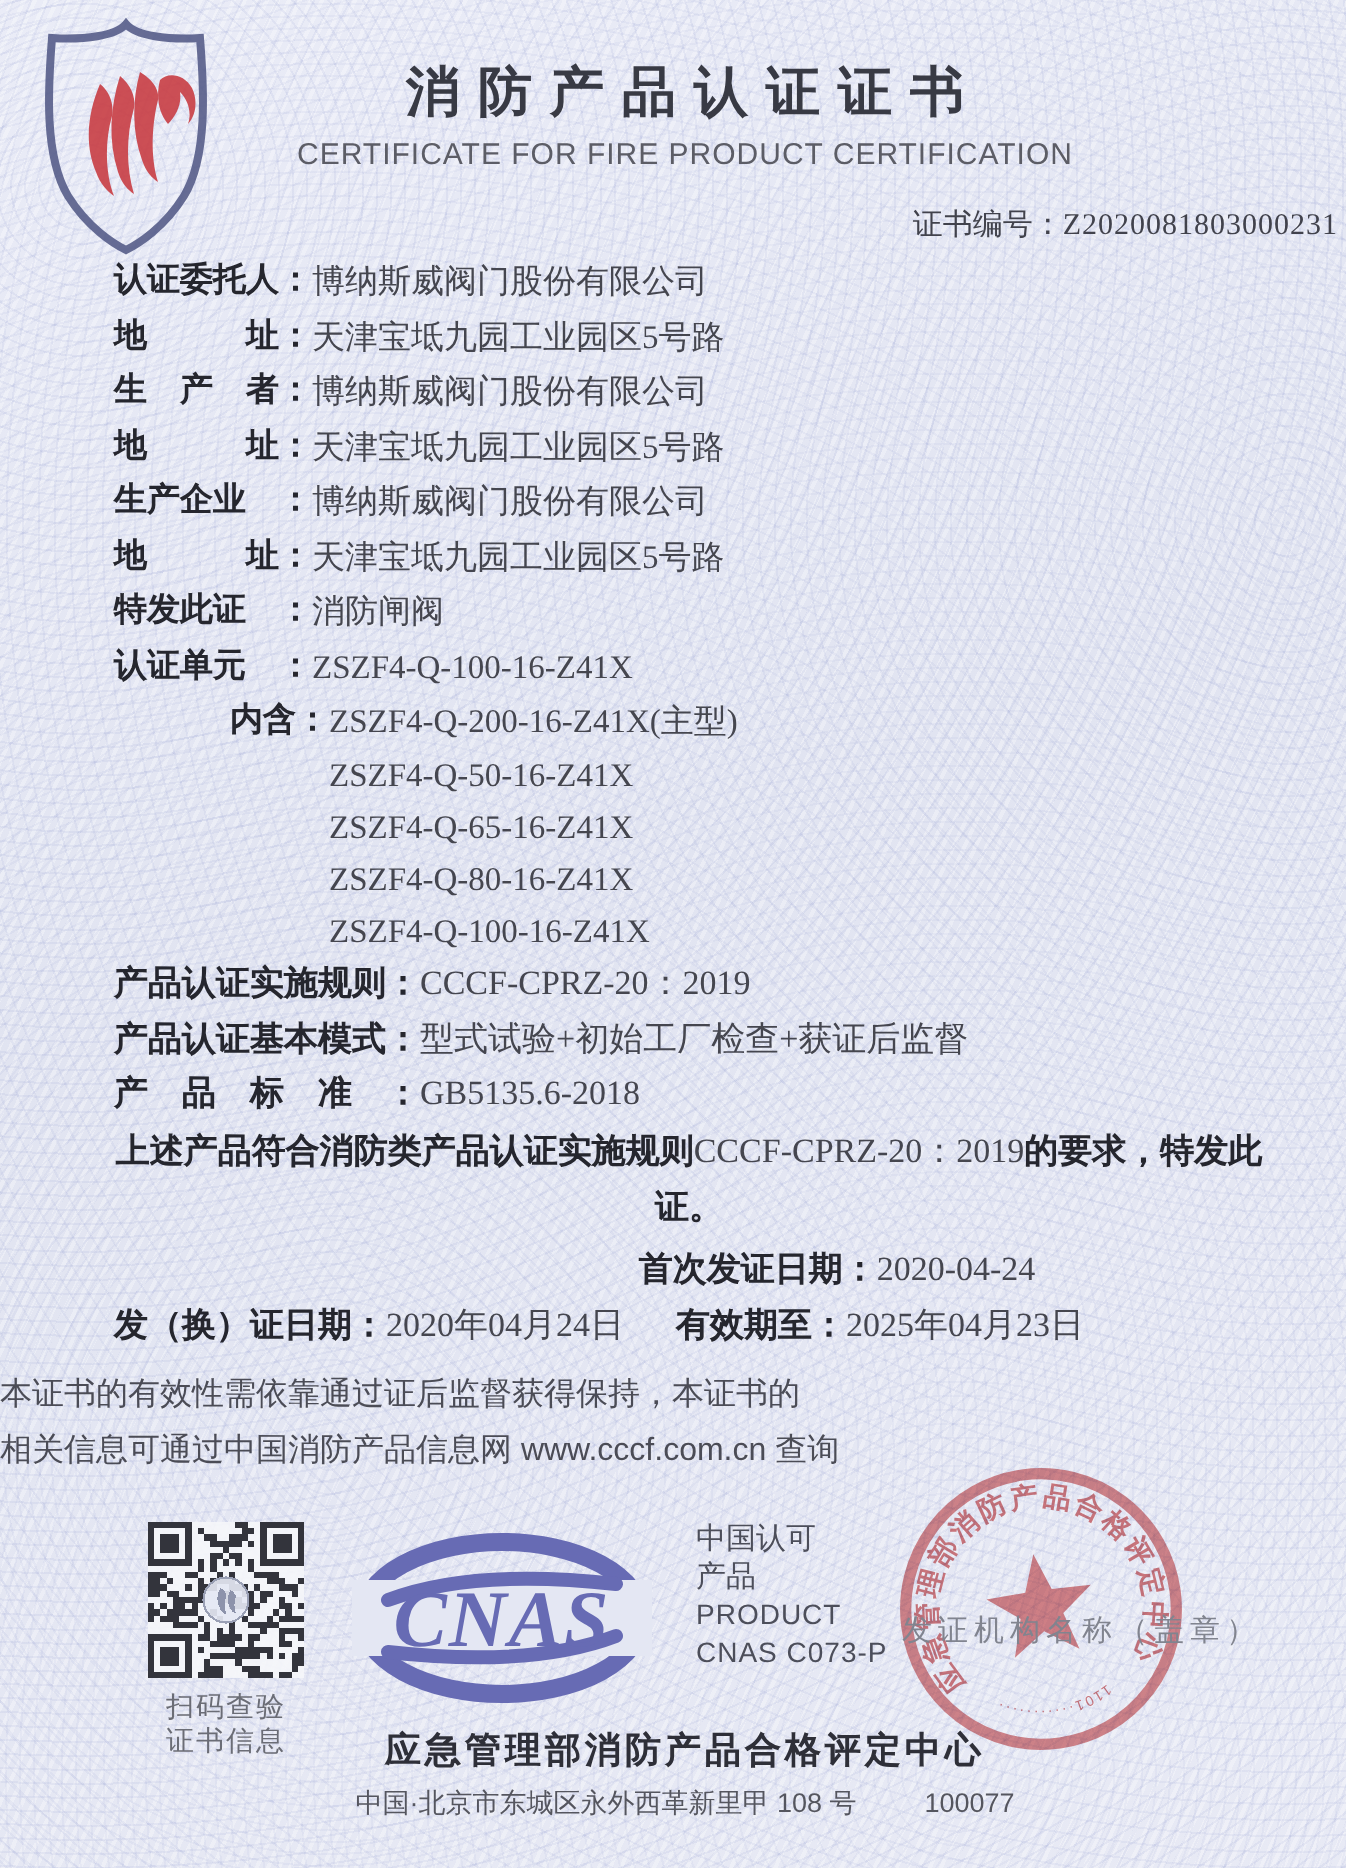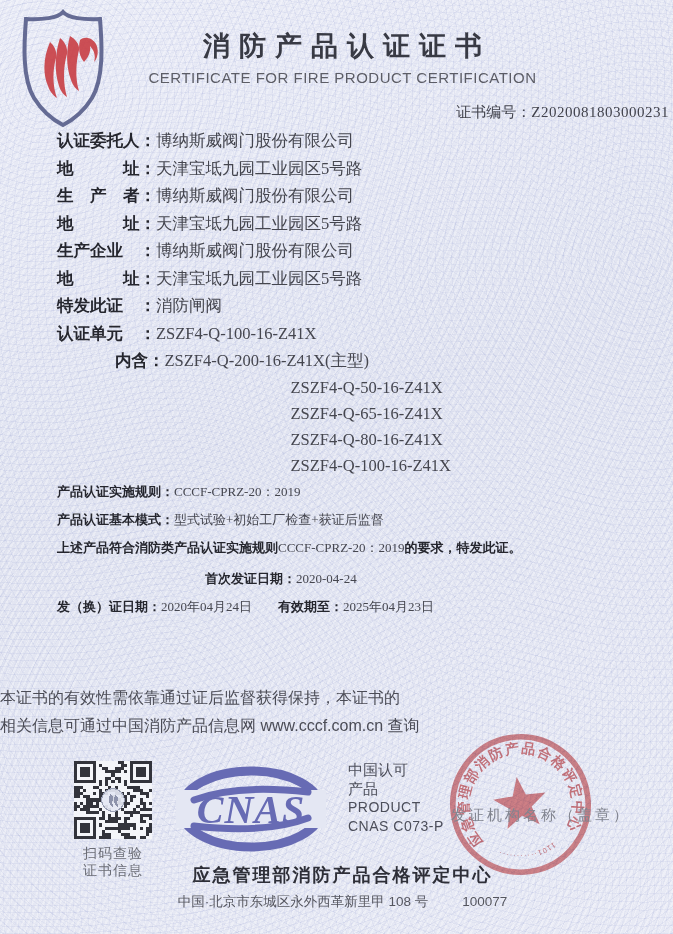"ZSZF4-Q-50-16-Z41X" .contain-items .val { margin-left: 126px -> none }
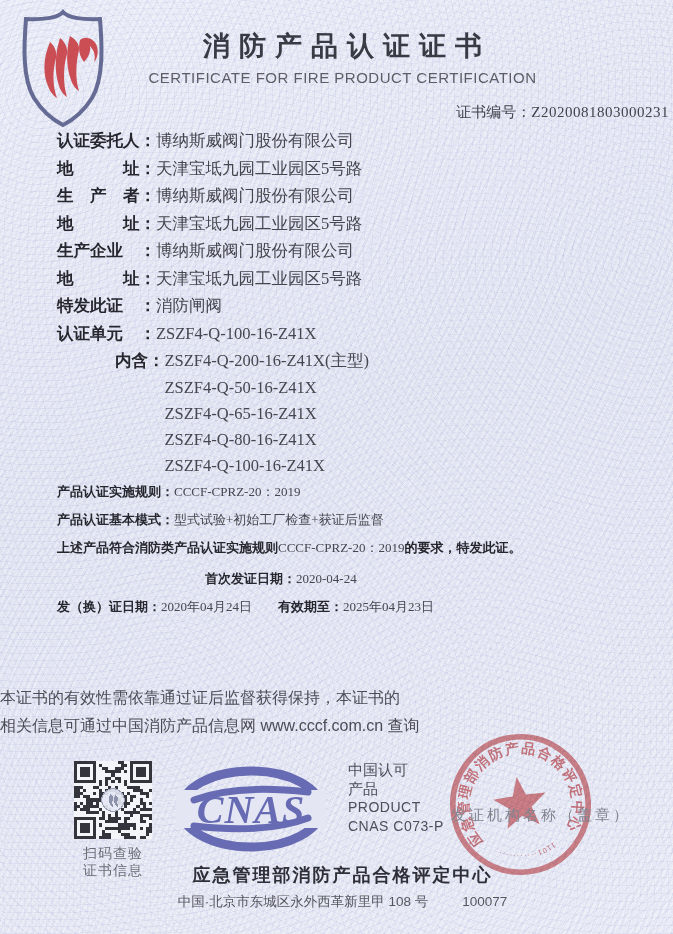"产品认证实施规则：" .rules { font-size: 13px -> 17px; text-align: none -> center }
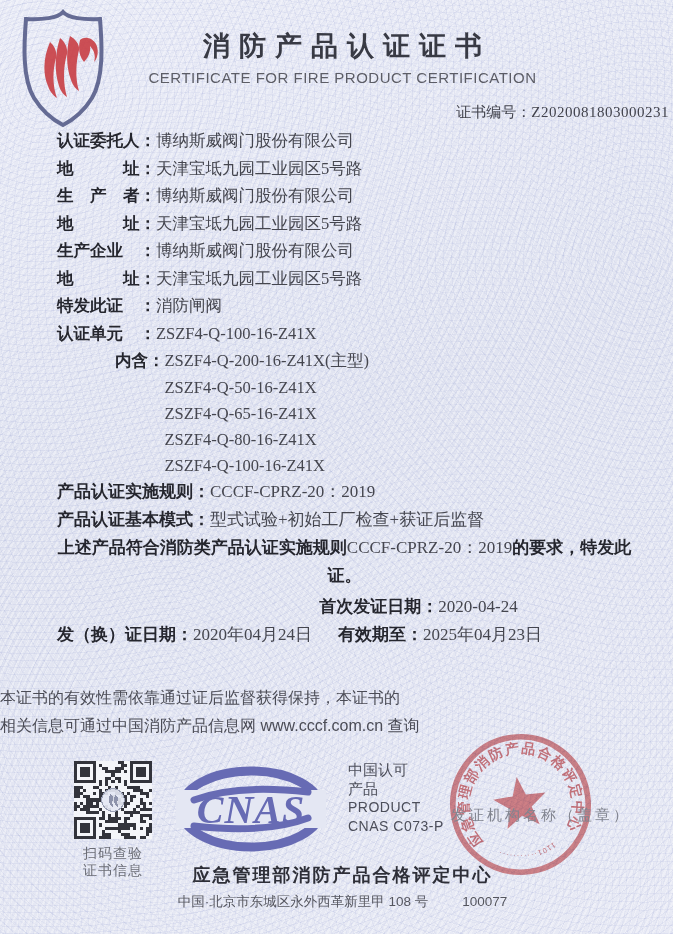"产 品 标 准 ：" div.row { html: none -> <div> <span>产 品 标 准 ：</span> <span>GB5135.6-2018</span> </div> }
